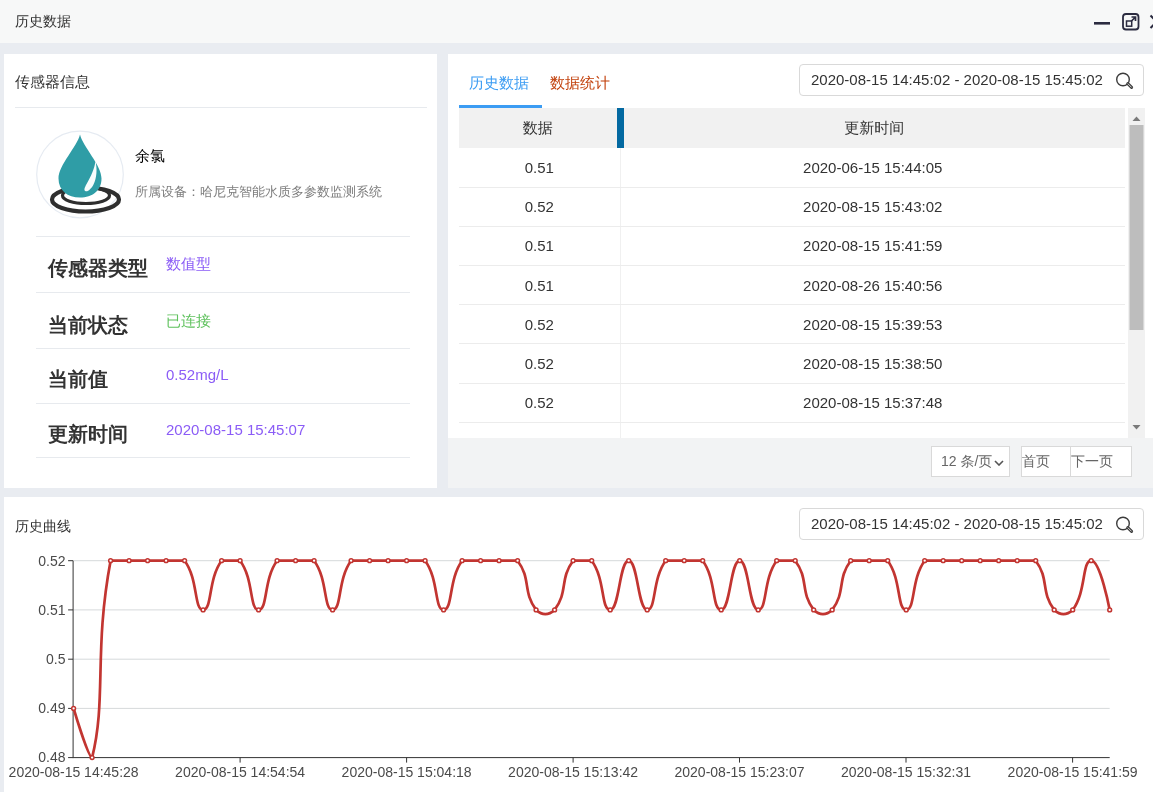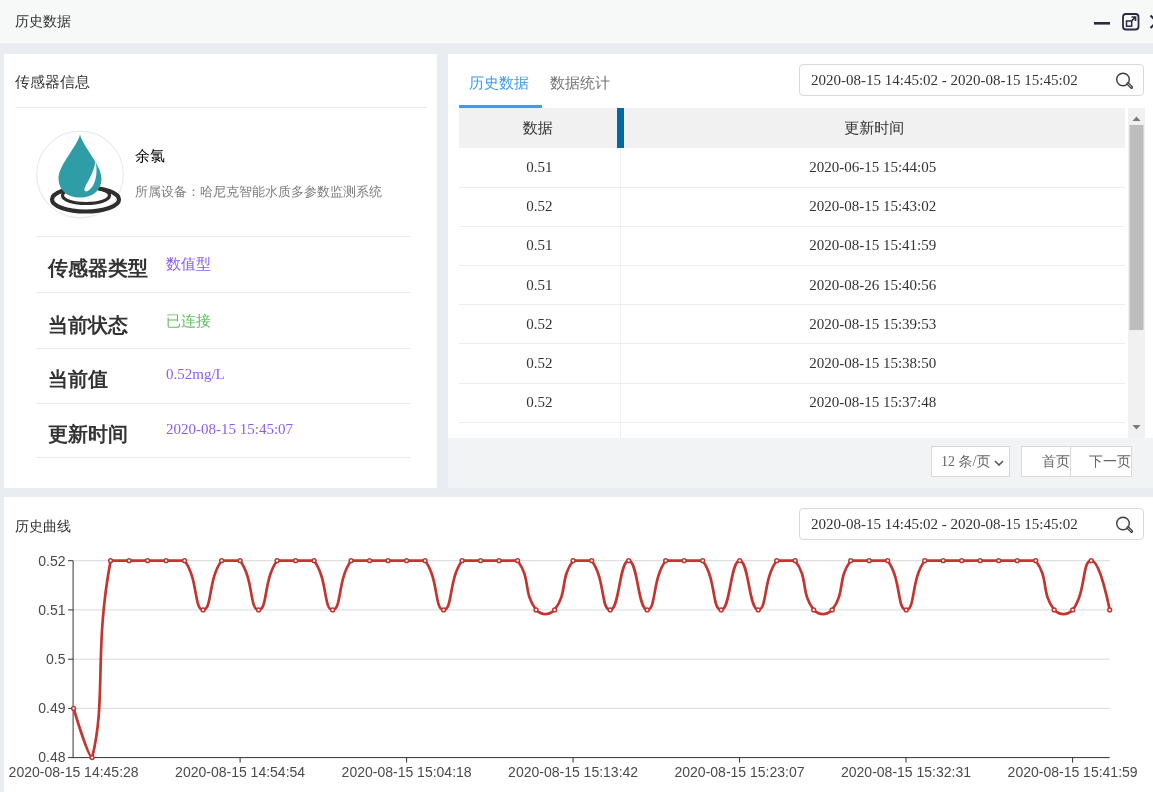"传感器信息" .card { font-family: Liberation Serif, serif -> none }
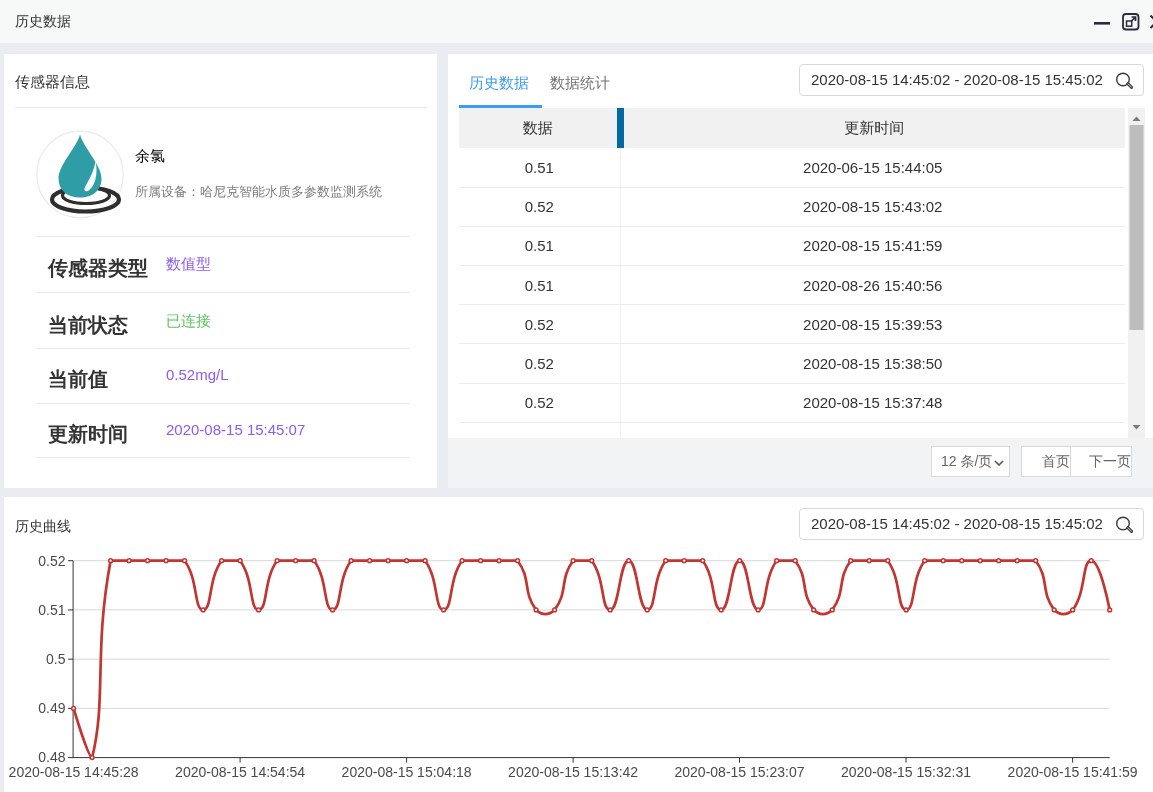"数据统计" .tab { color: #737373 -> #c2410c }
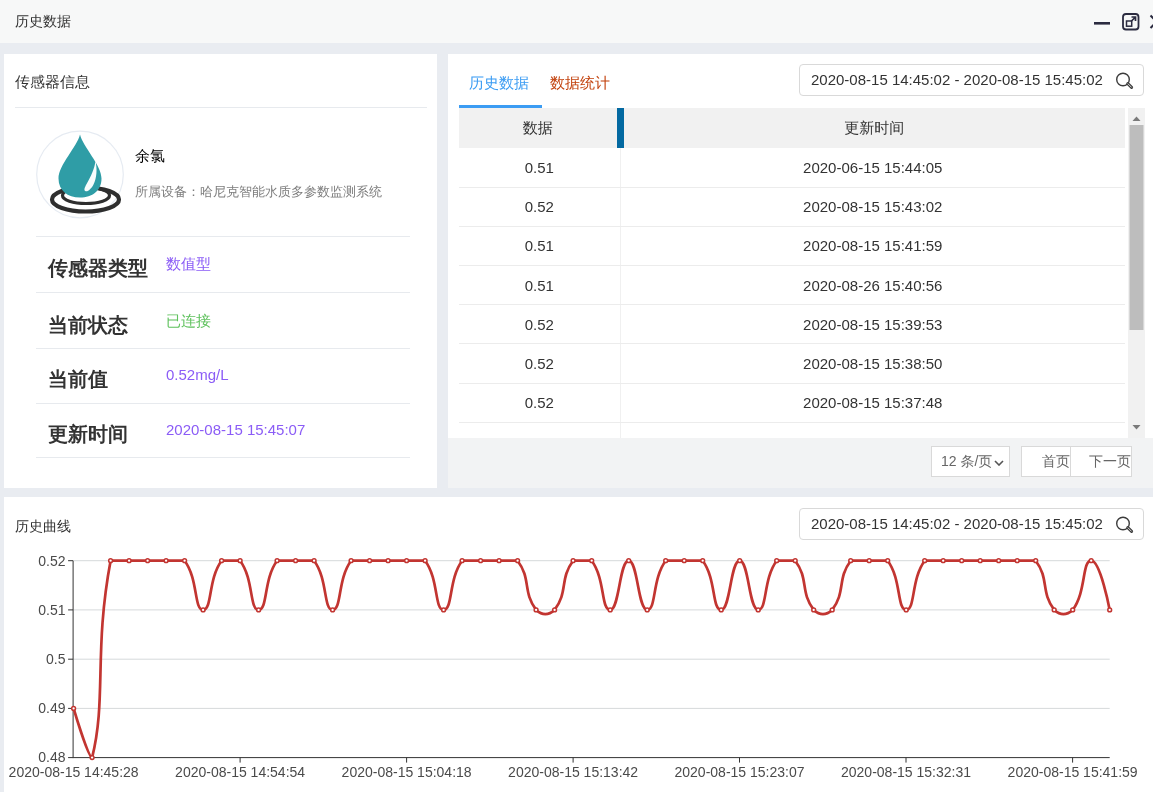"首页" .pagbtn { text-align: right -> left }
